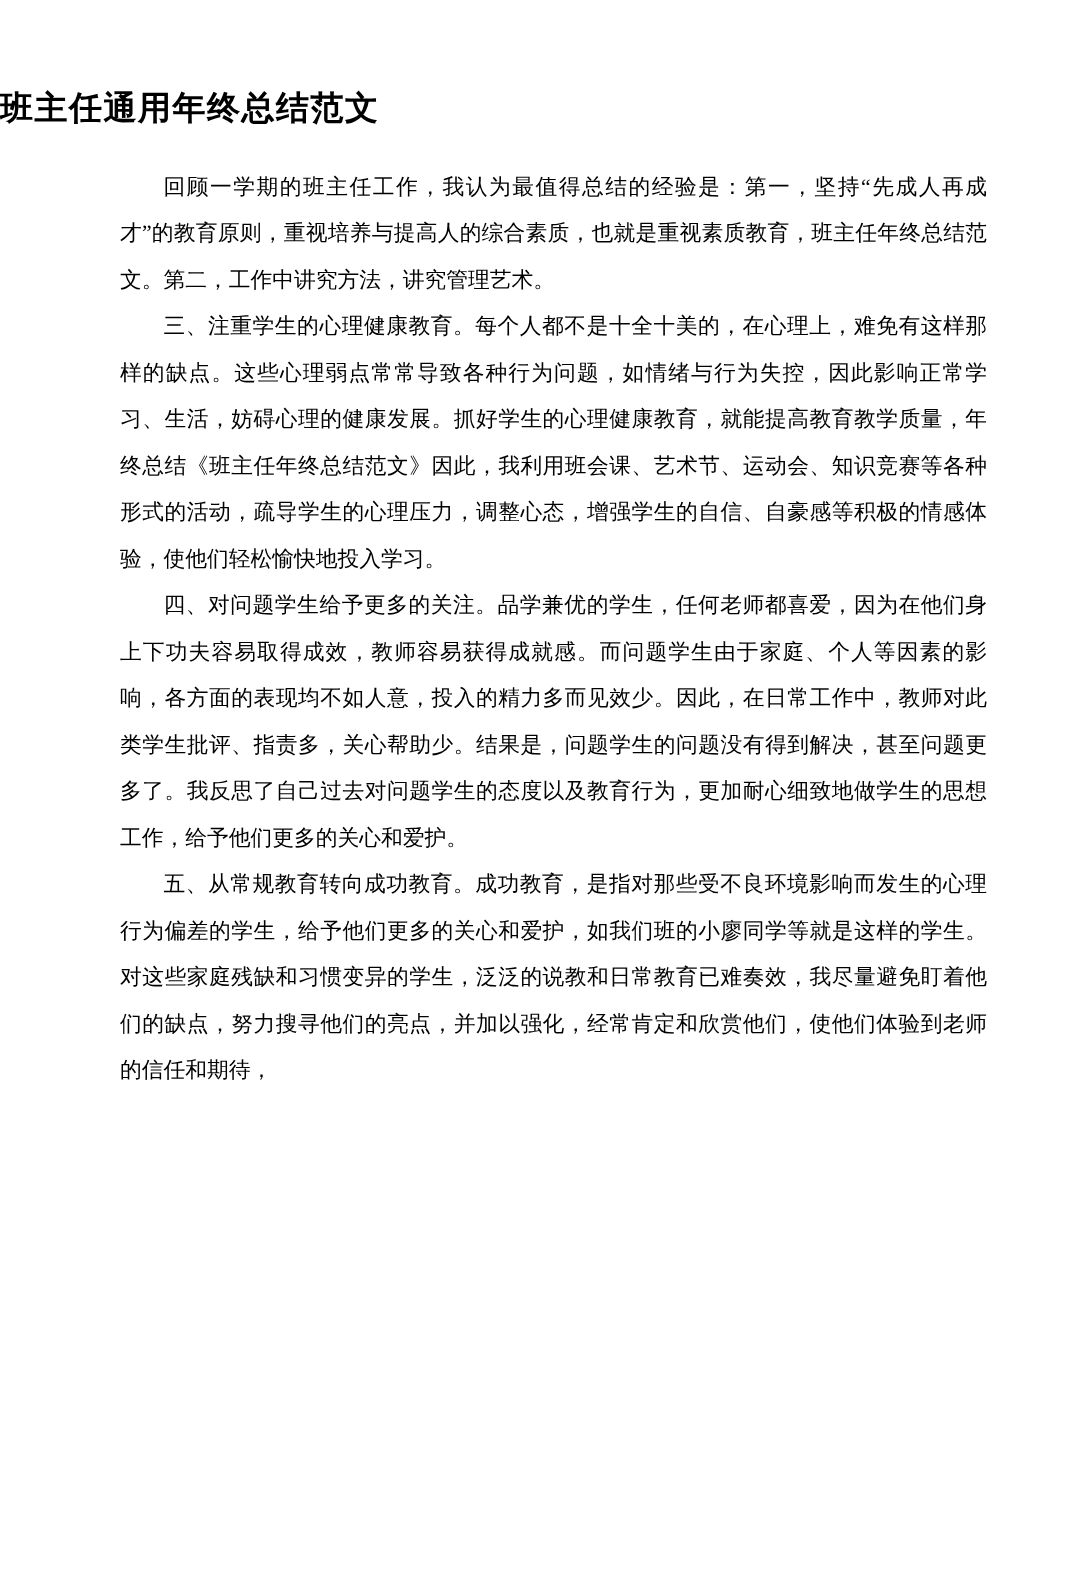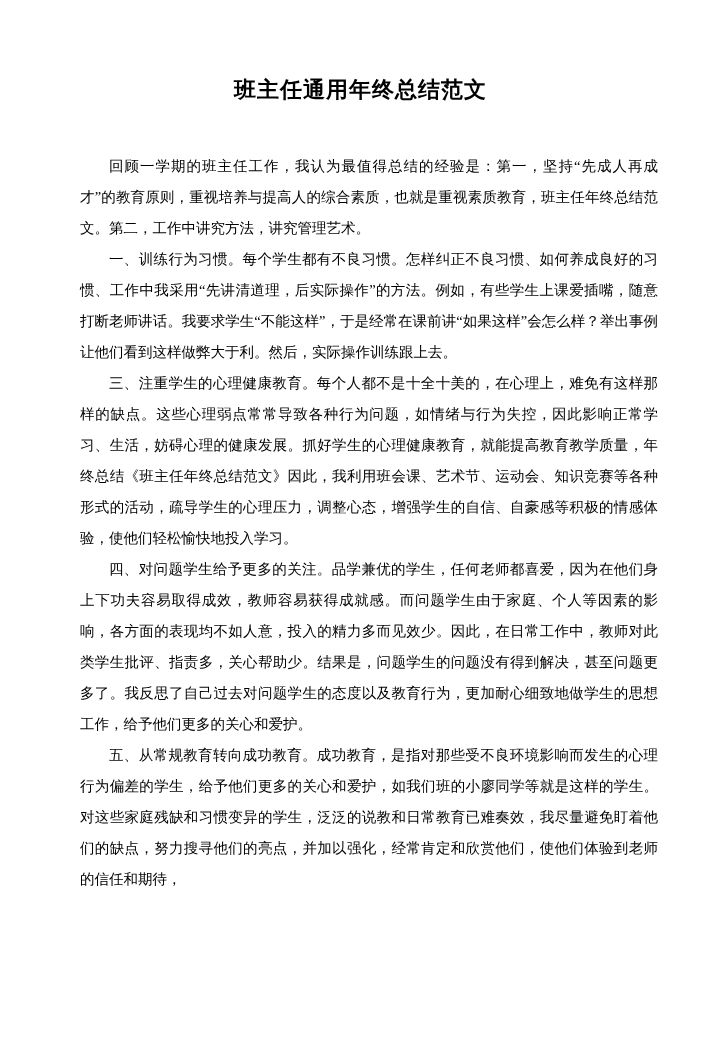"班主任通用年终总结范文" .doc-title { padding-top: 74px -> 56px; text-align: center -> none }
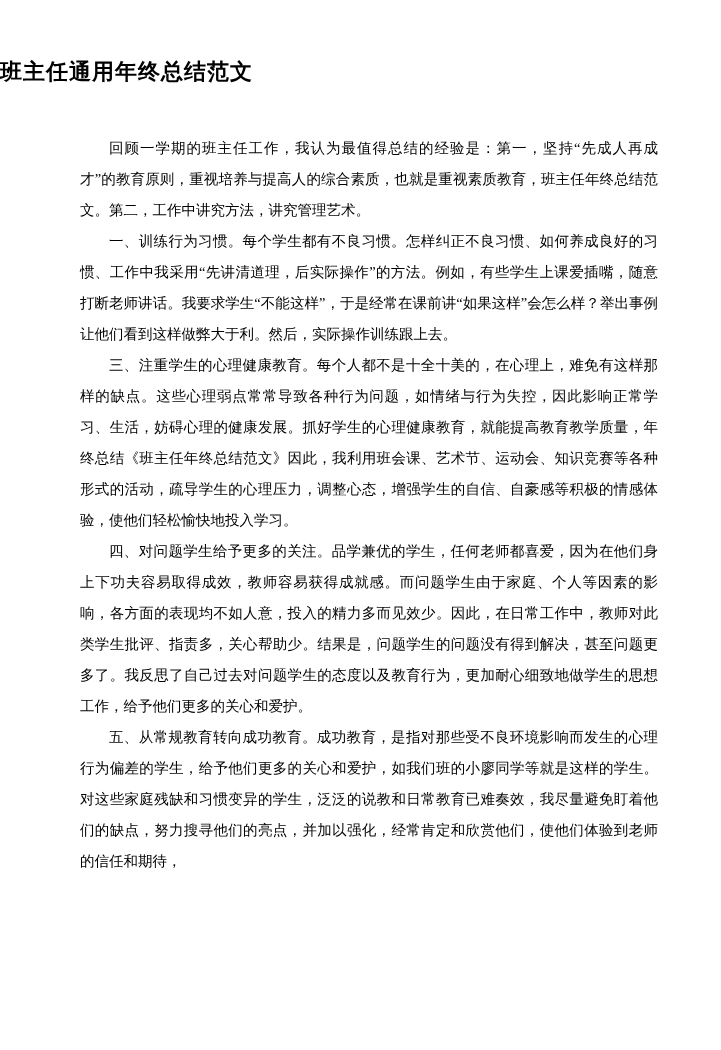"回顾一学期的班主任工作，我认为最值得总结的经验是：第一，坚持“先成人再成才”的教" .doc-body { margin-top: 45px -> 22px }
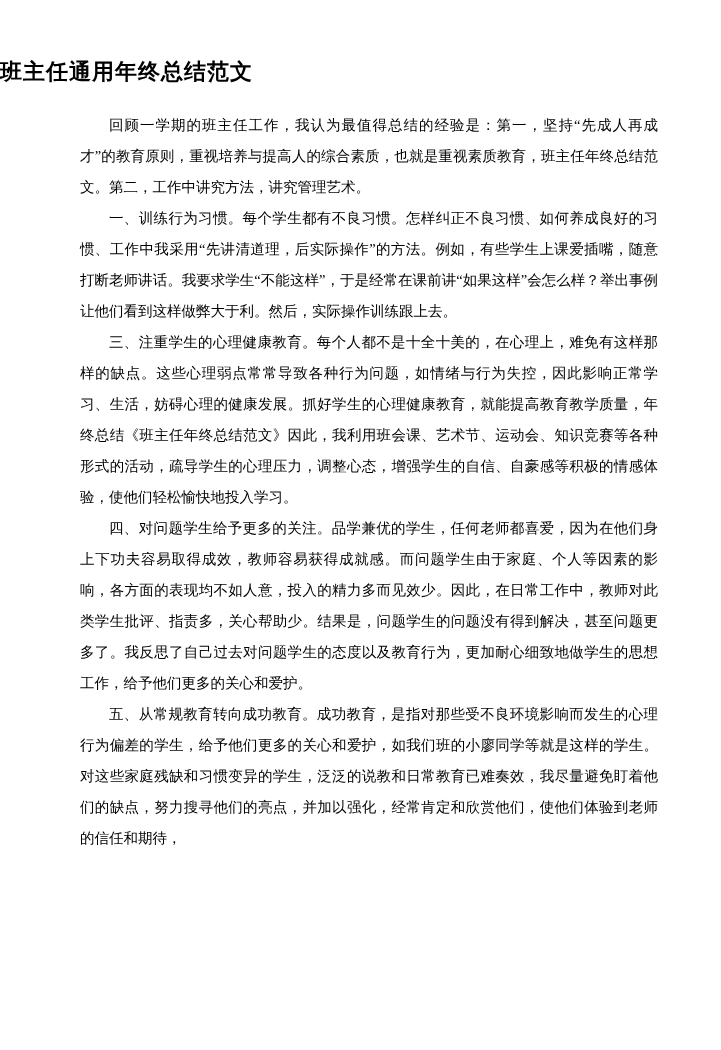"一、训练行为习惯。每个学生都有不良习惯。怎样纠正不良习惯、如何养成良好的习惯、工" p { html: <p>一、训练行为习惯。每个学生都有不良习惯。怎样纠正不良习惯、如何养成良好的习惯、工作中我采用“先讲清道理，后实际操作”的方法。例如，有些学生上课爱插嘴，随意打断老师讲话。我要求学生“不能这样”，于是经常在课前讲“如果这样”会怎么样？举出事例让他们看到这样做弊大于利。然后，实际操作训练跟上去。</p> -> none }
